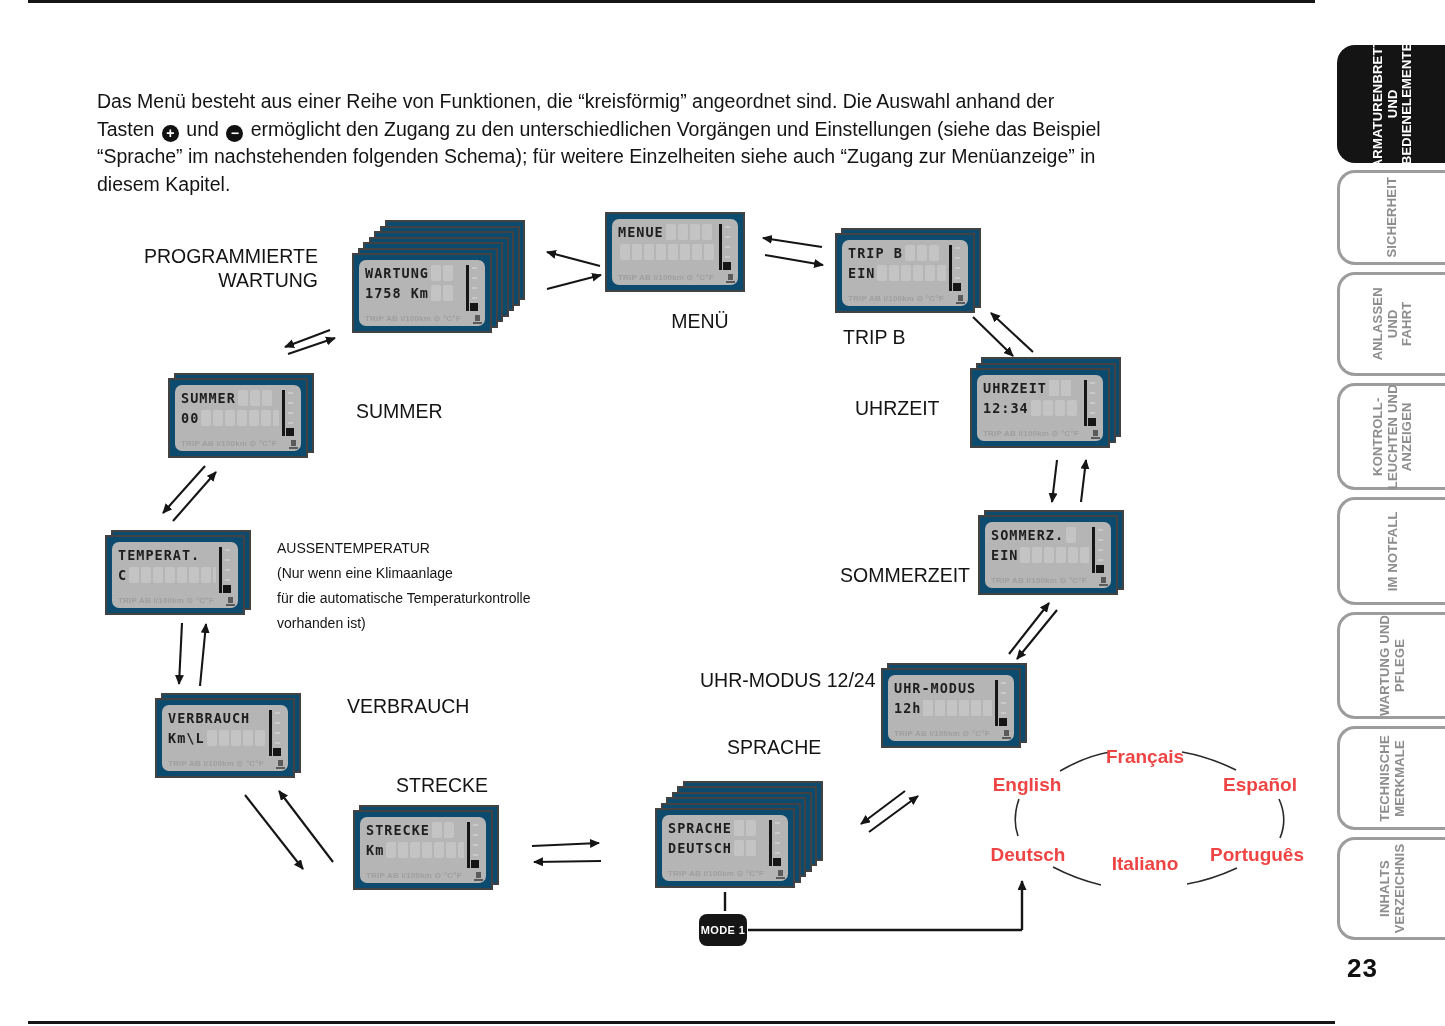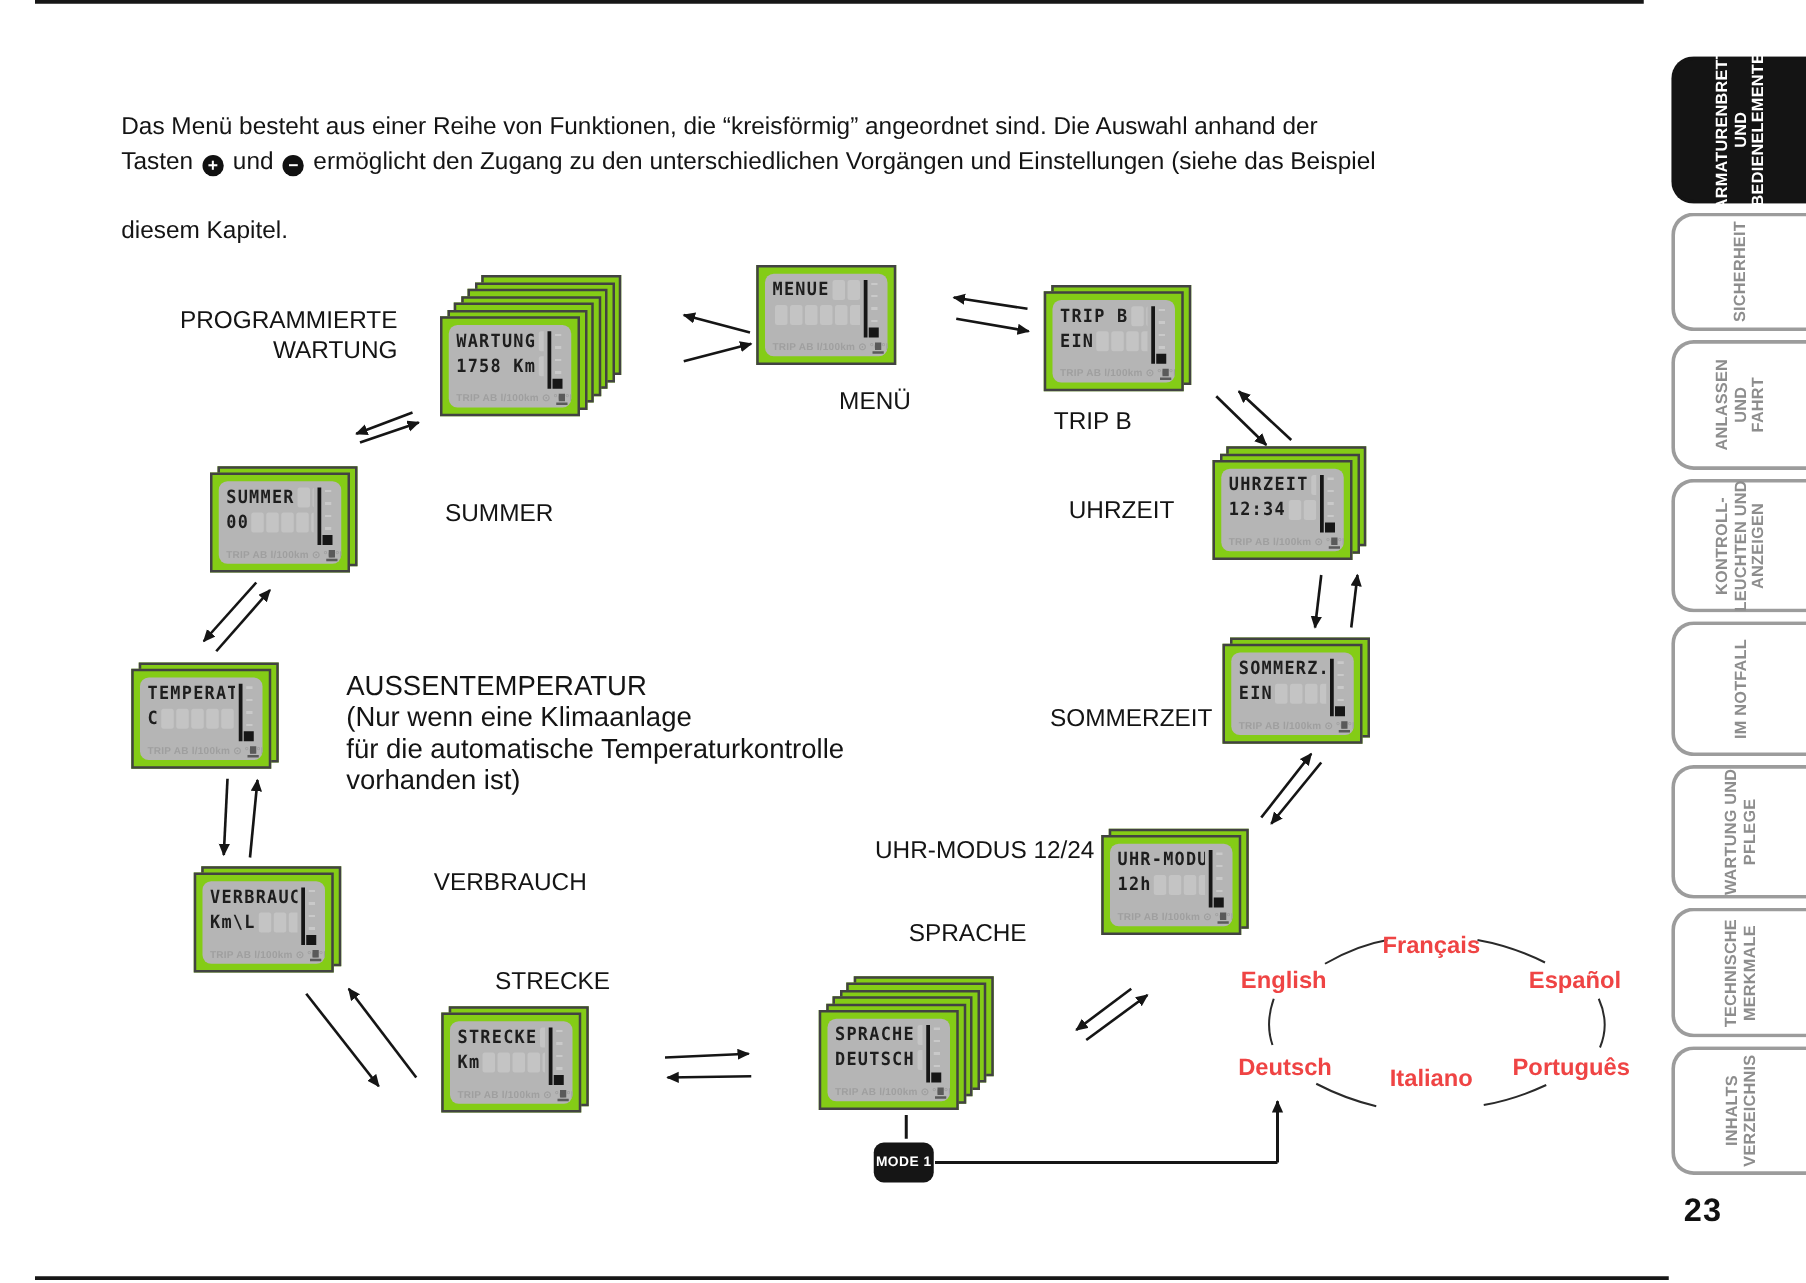"“Sprache” im nachstehenden folgenden" span { html: none -> <span>“Sprache” im nachstehenden folgenden Schema); für weitere Einzelheiten siehe auch “Zugang zur Menüanzeige” in</span> }
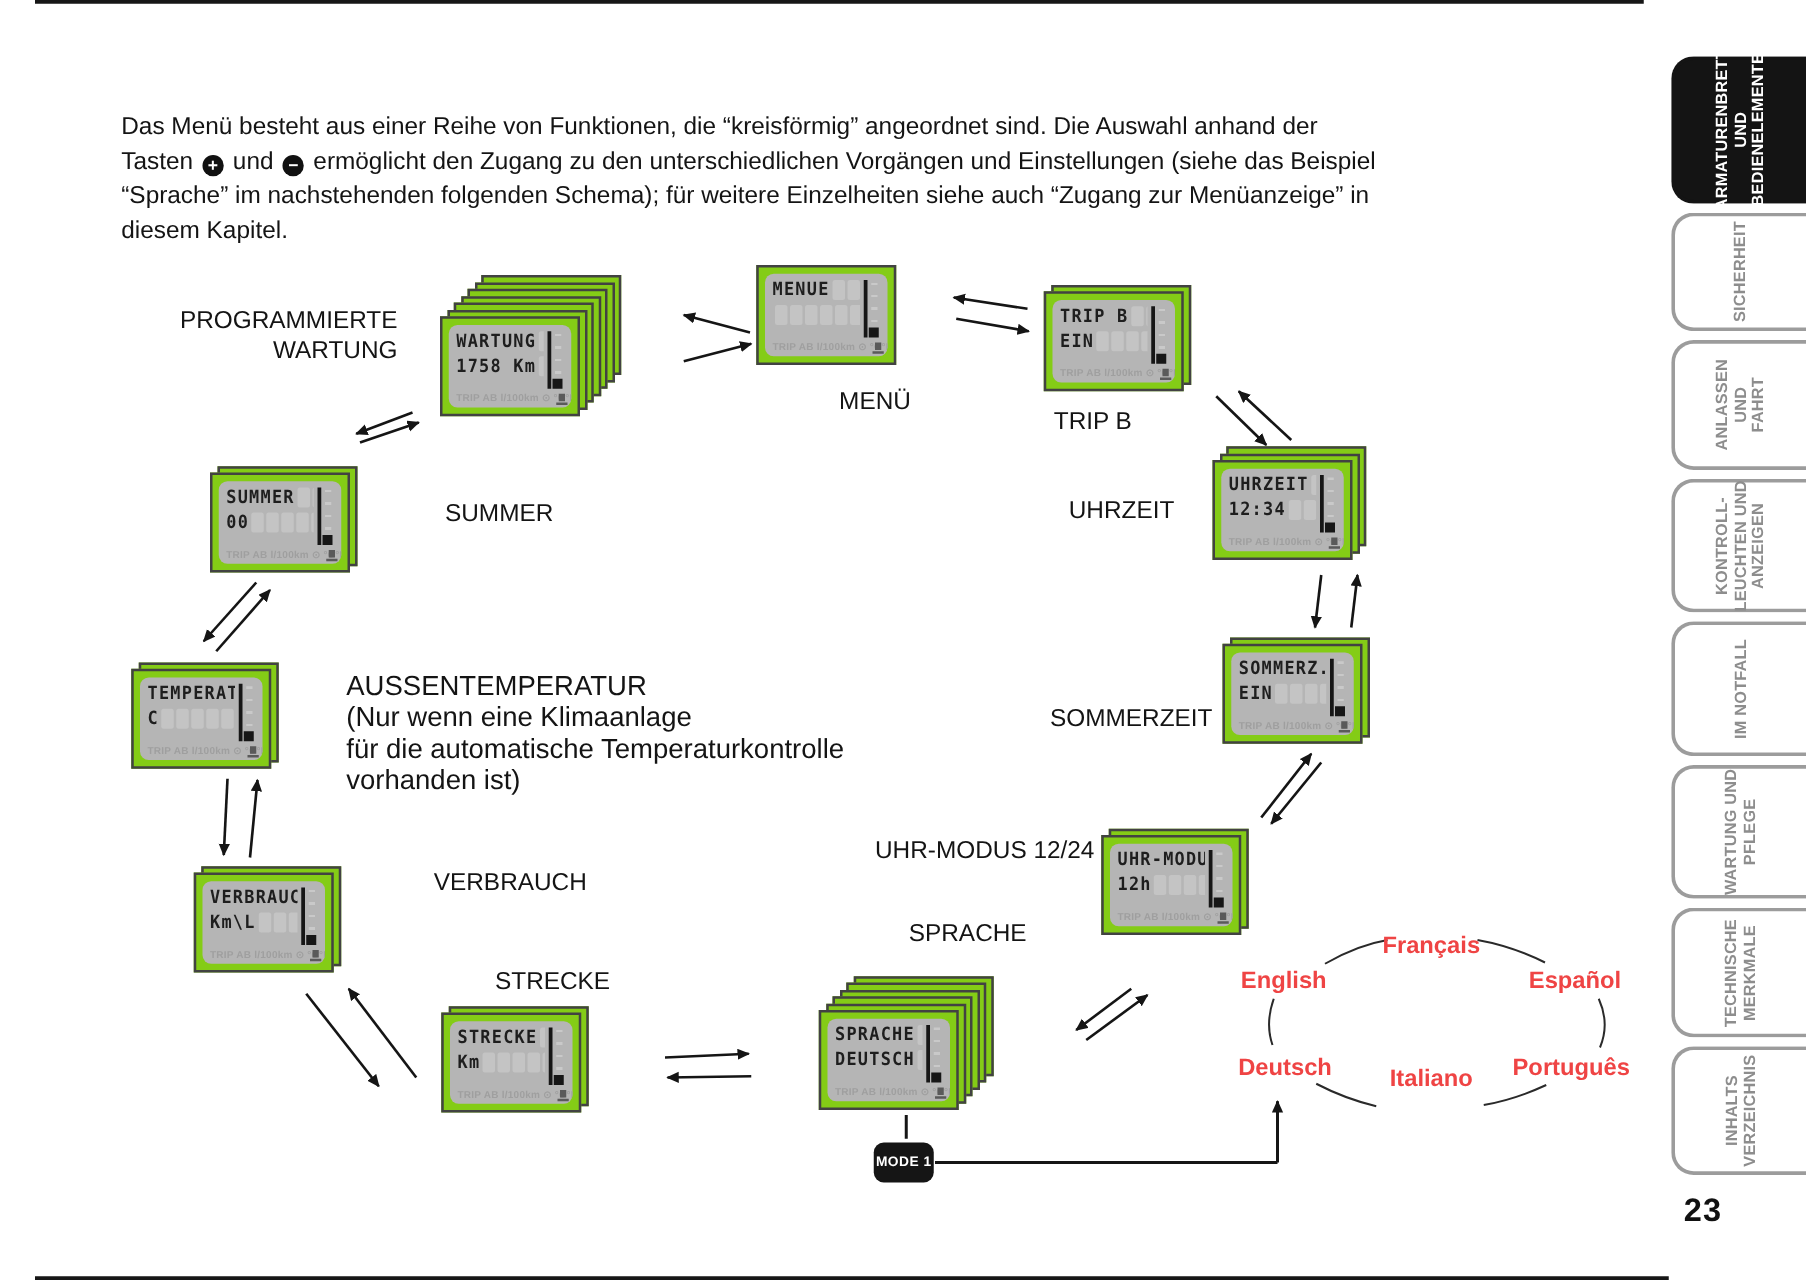"MENUE" .back-card,.lcd-card { background: #84cc16 -> #0c4a6e; width: 112px -> 140px }
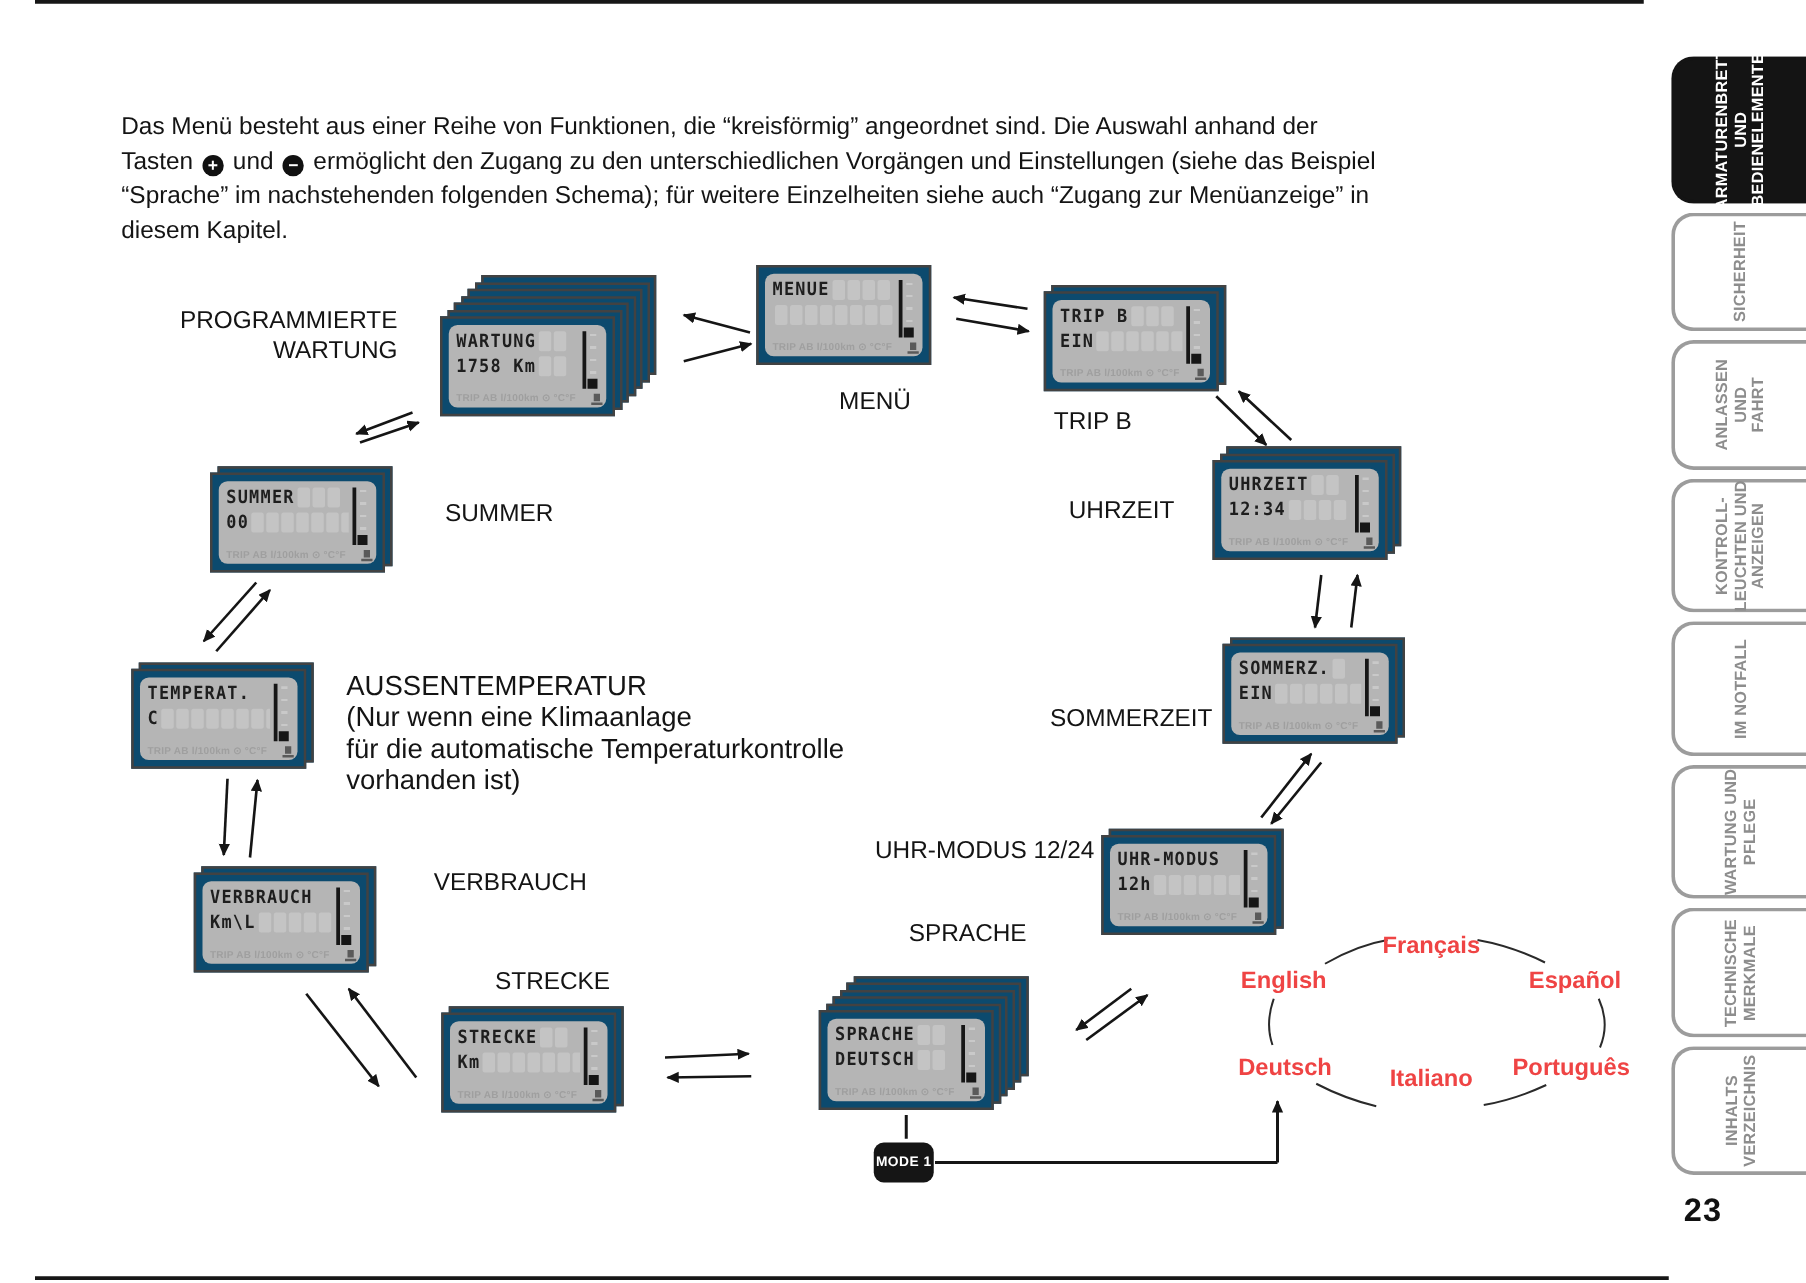"AUSSENTEMPERATUR" .lbl.small { font-size: 22px -> 14px }
